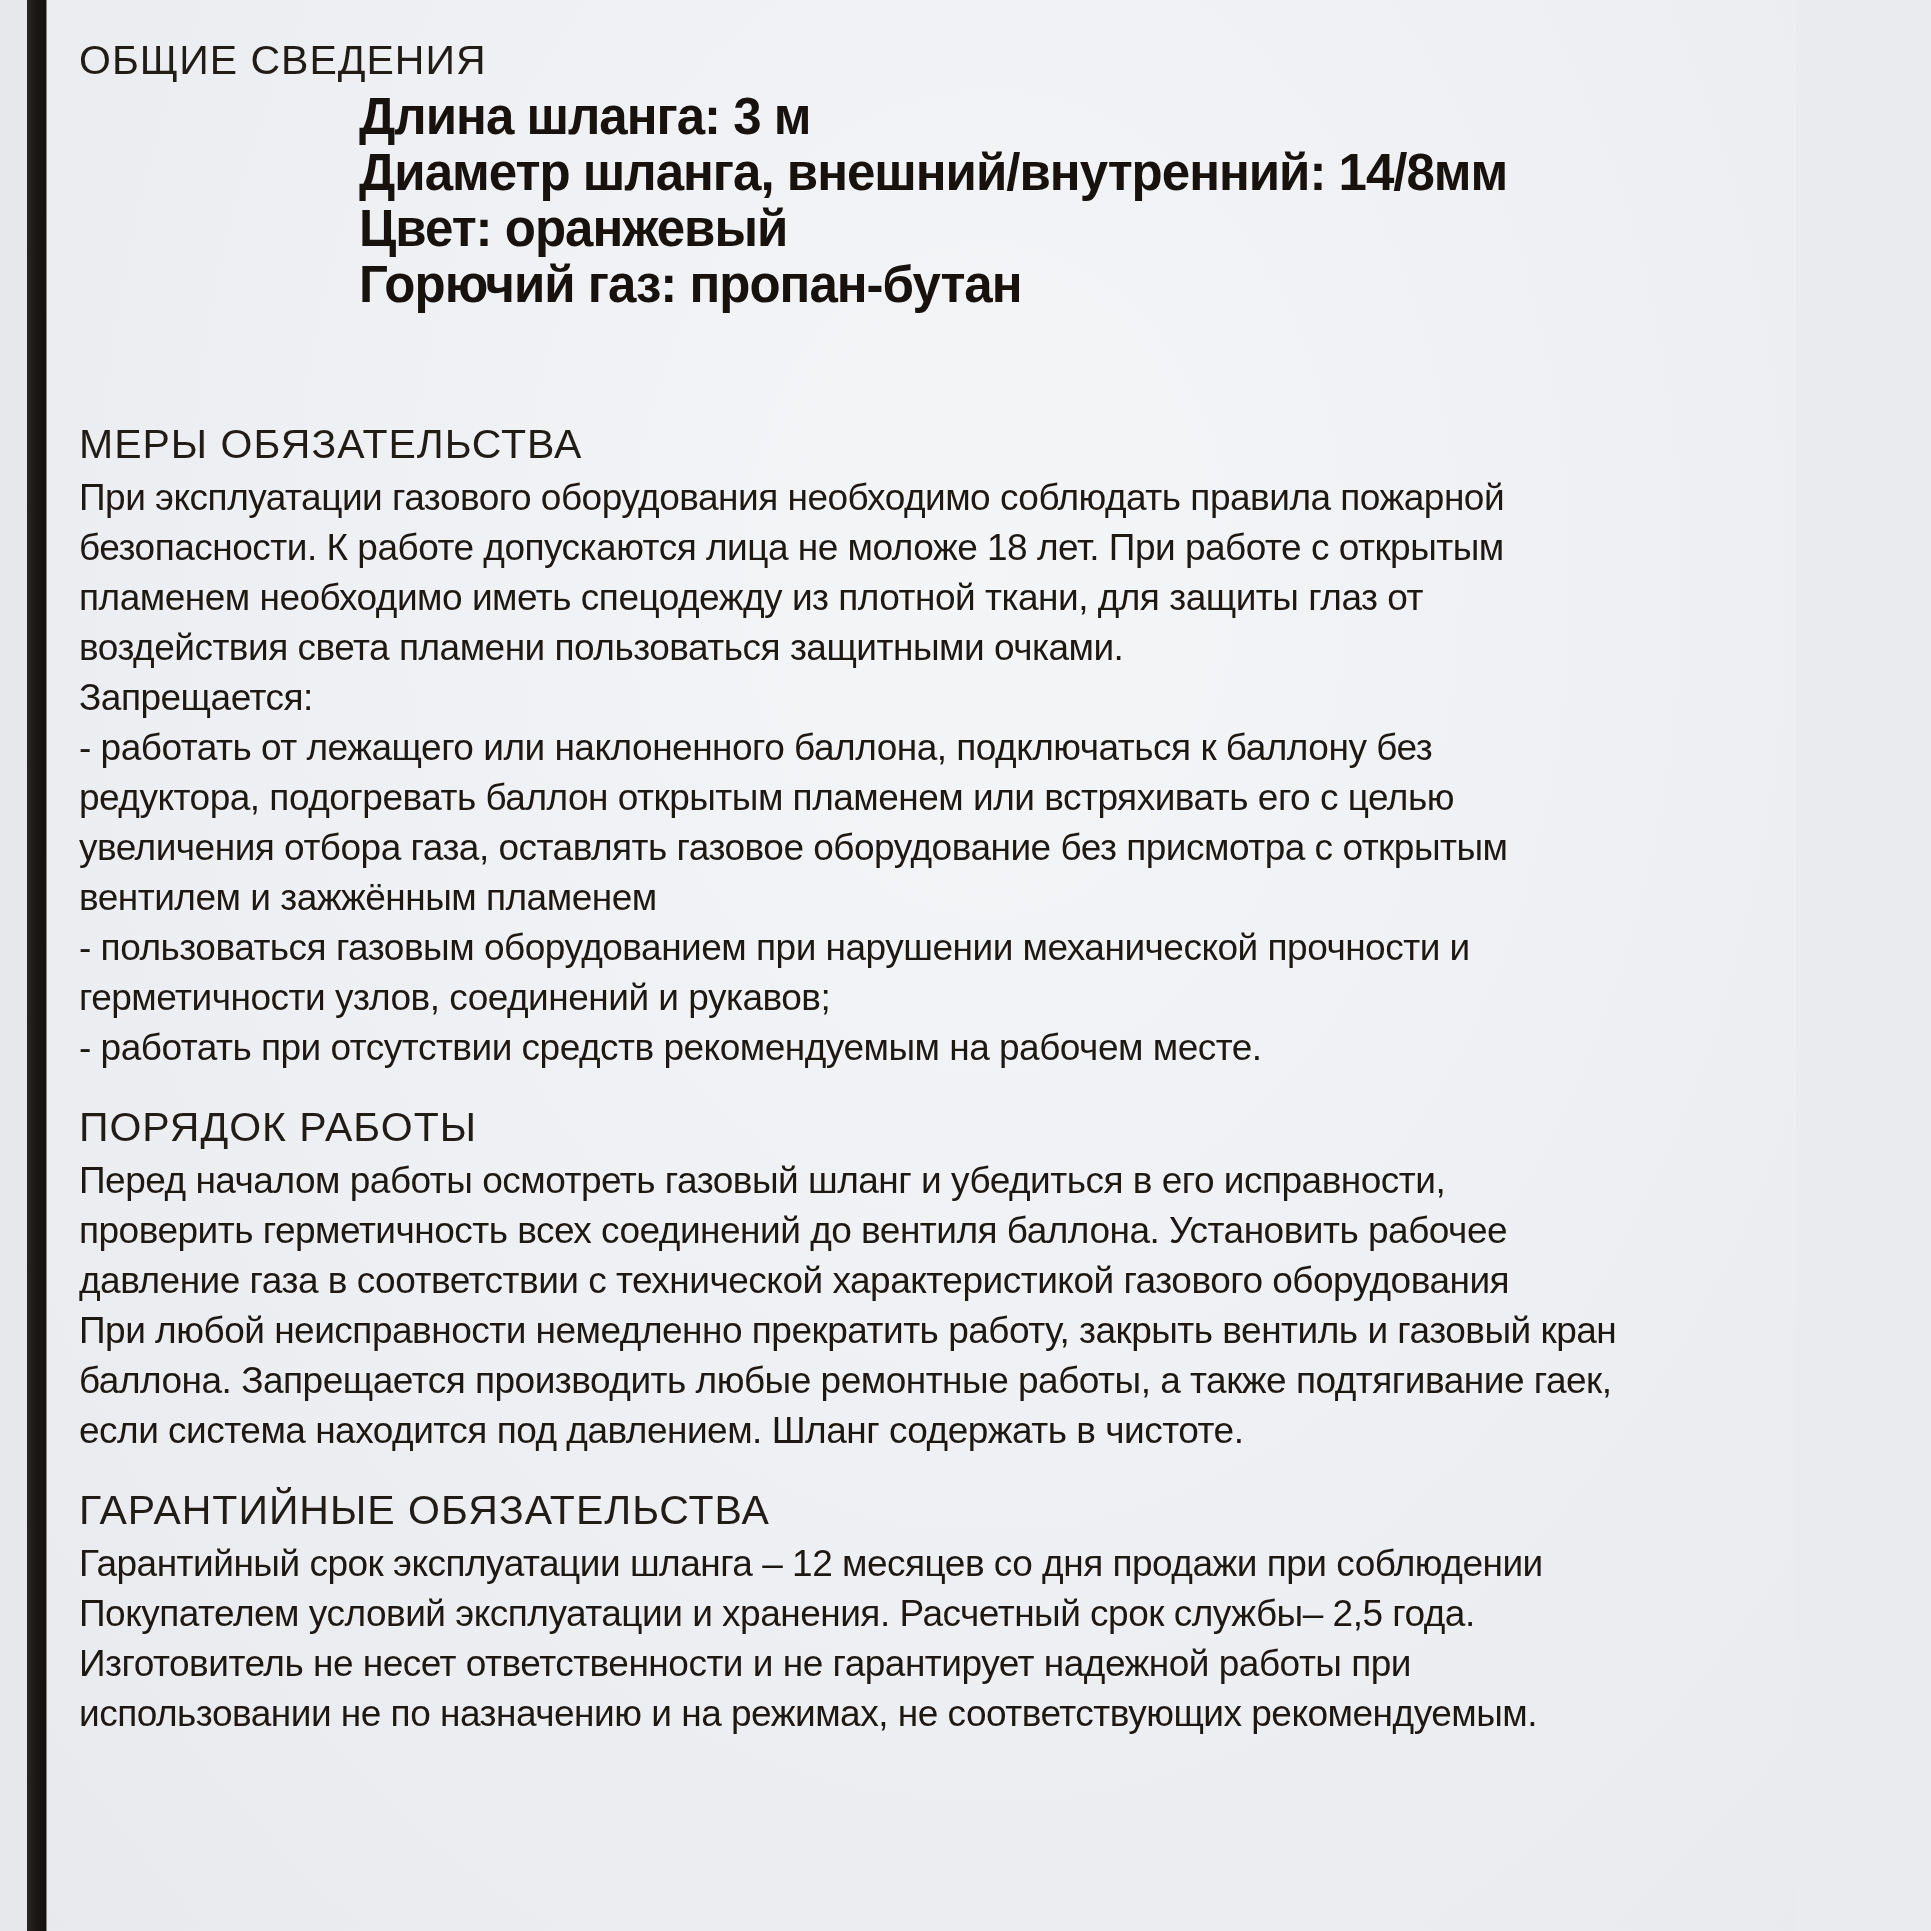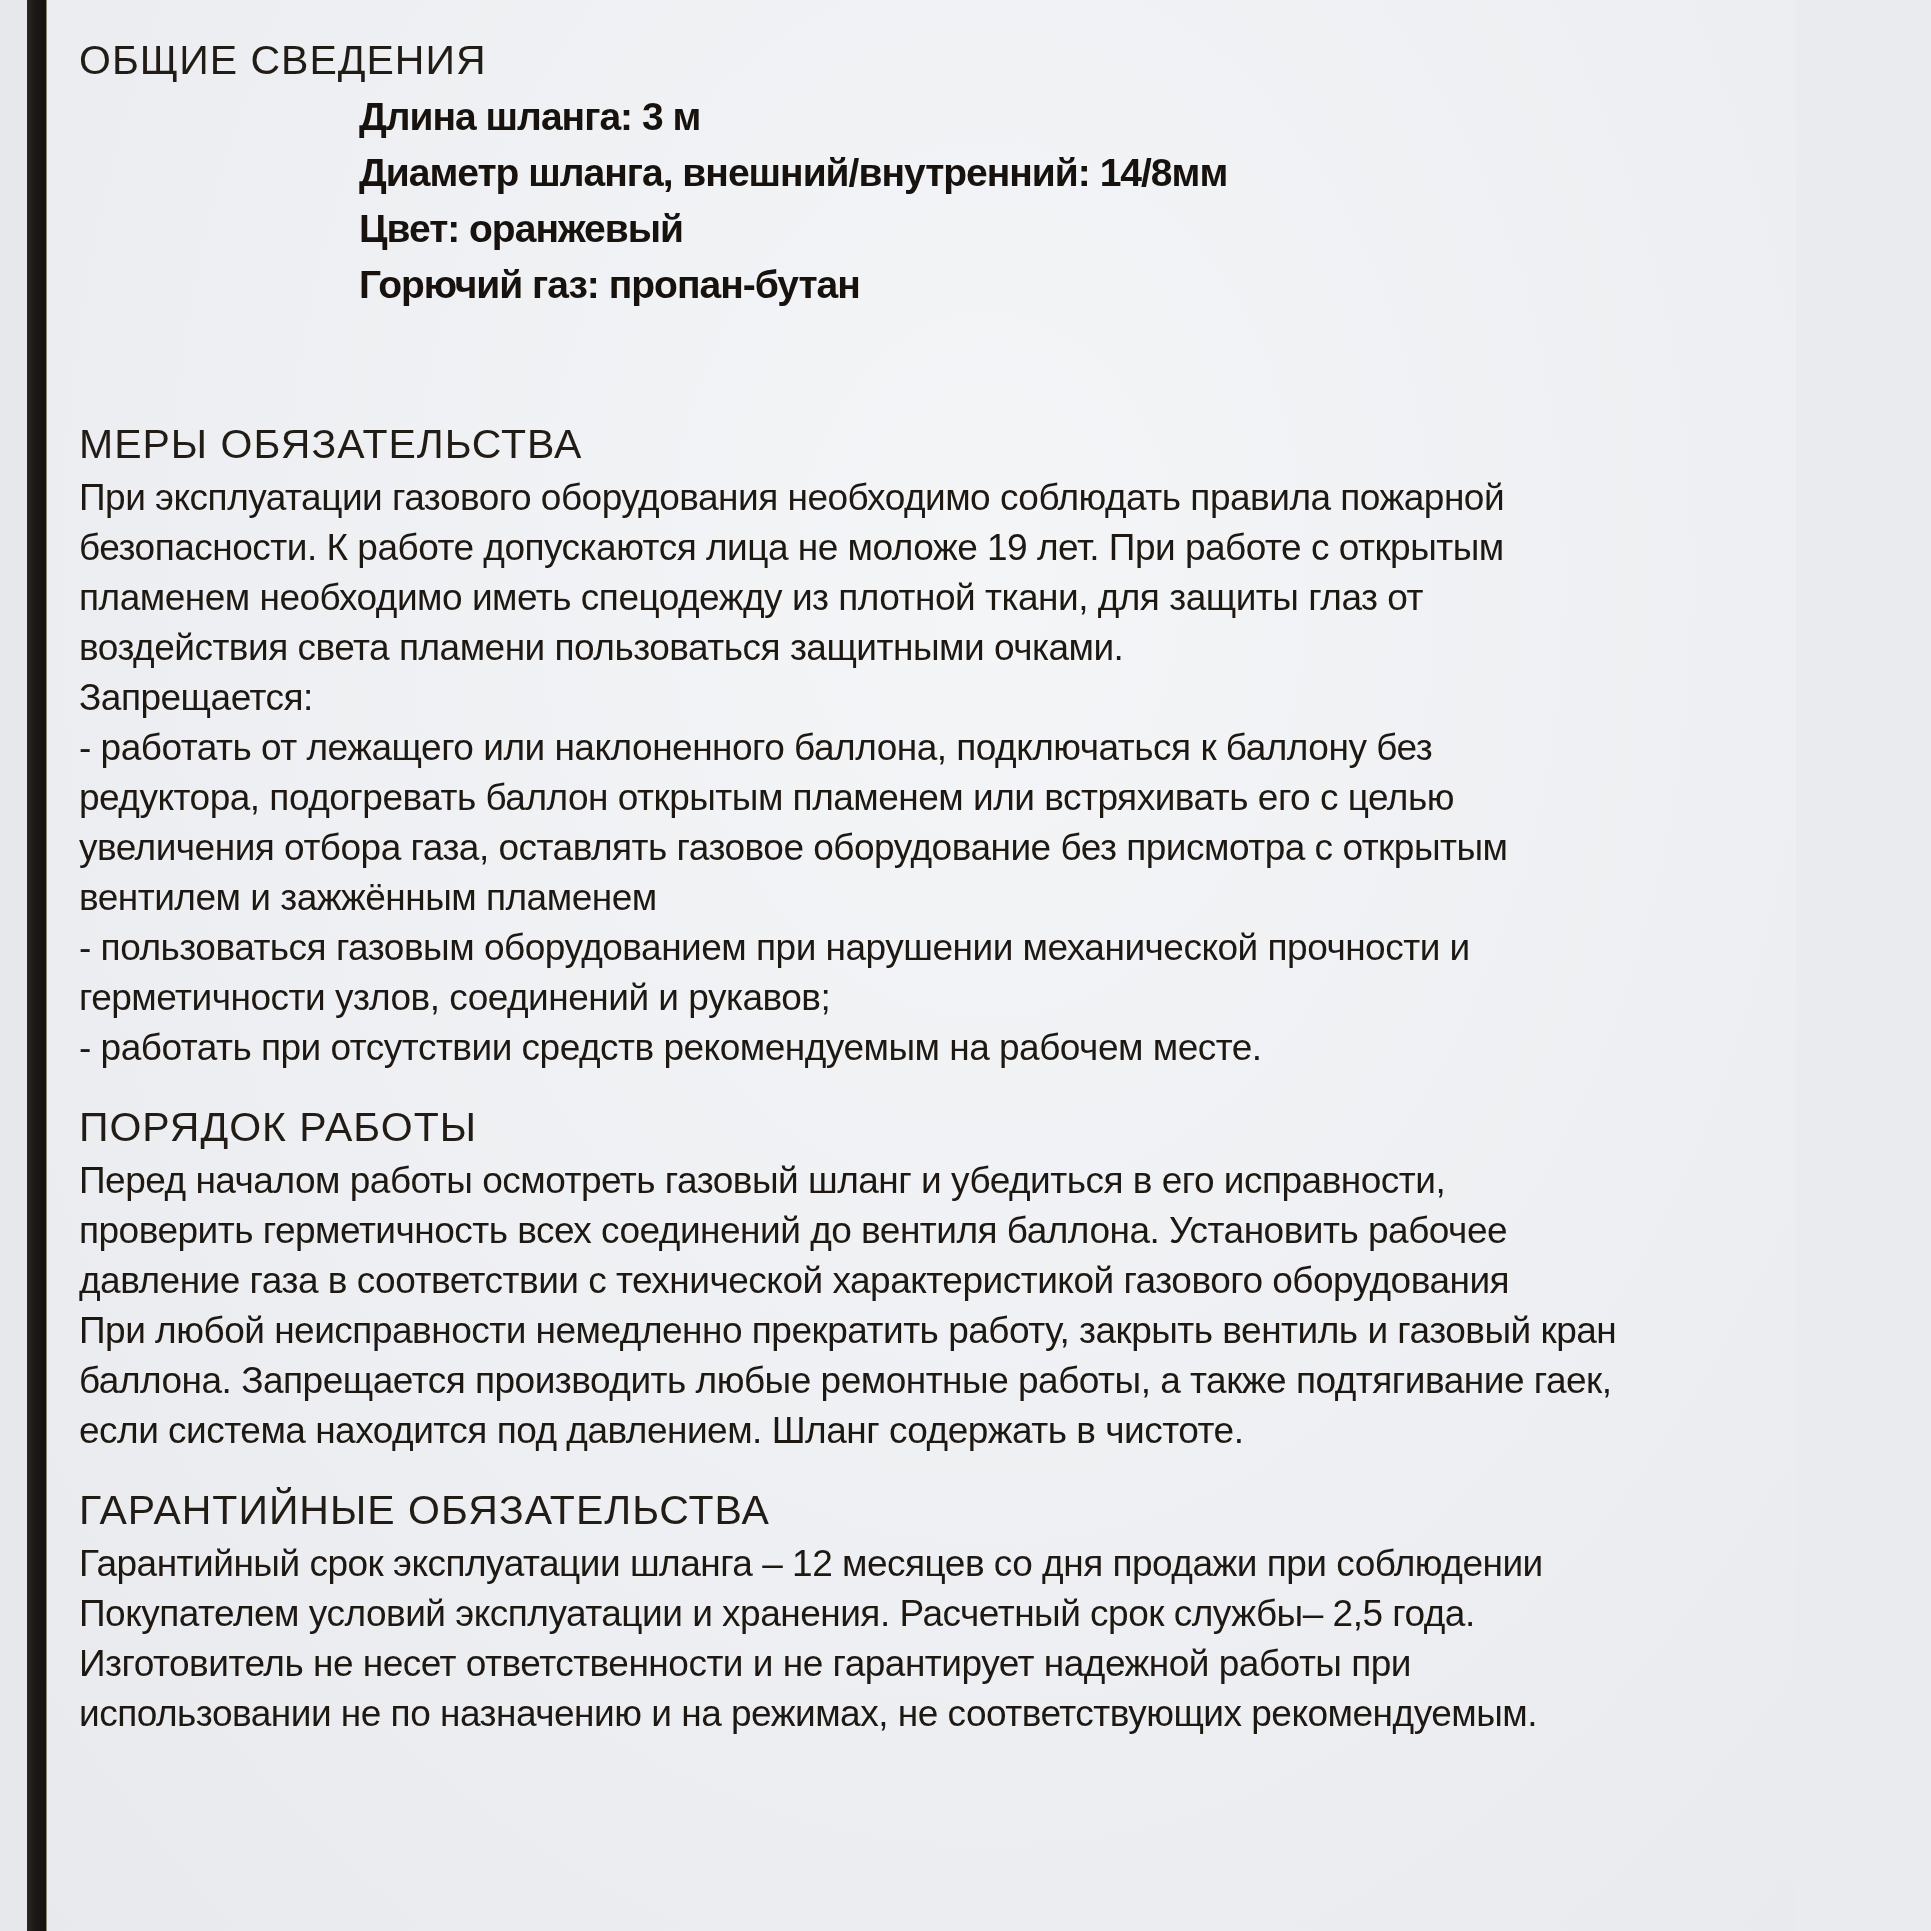"Длина шланга: 3 м" .spec-line { font-size: 39px -> 51px }
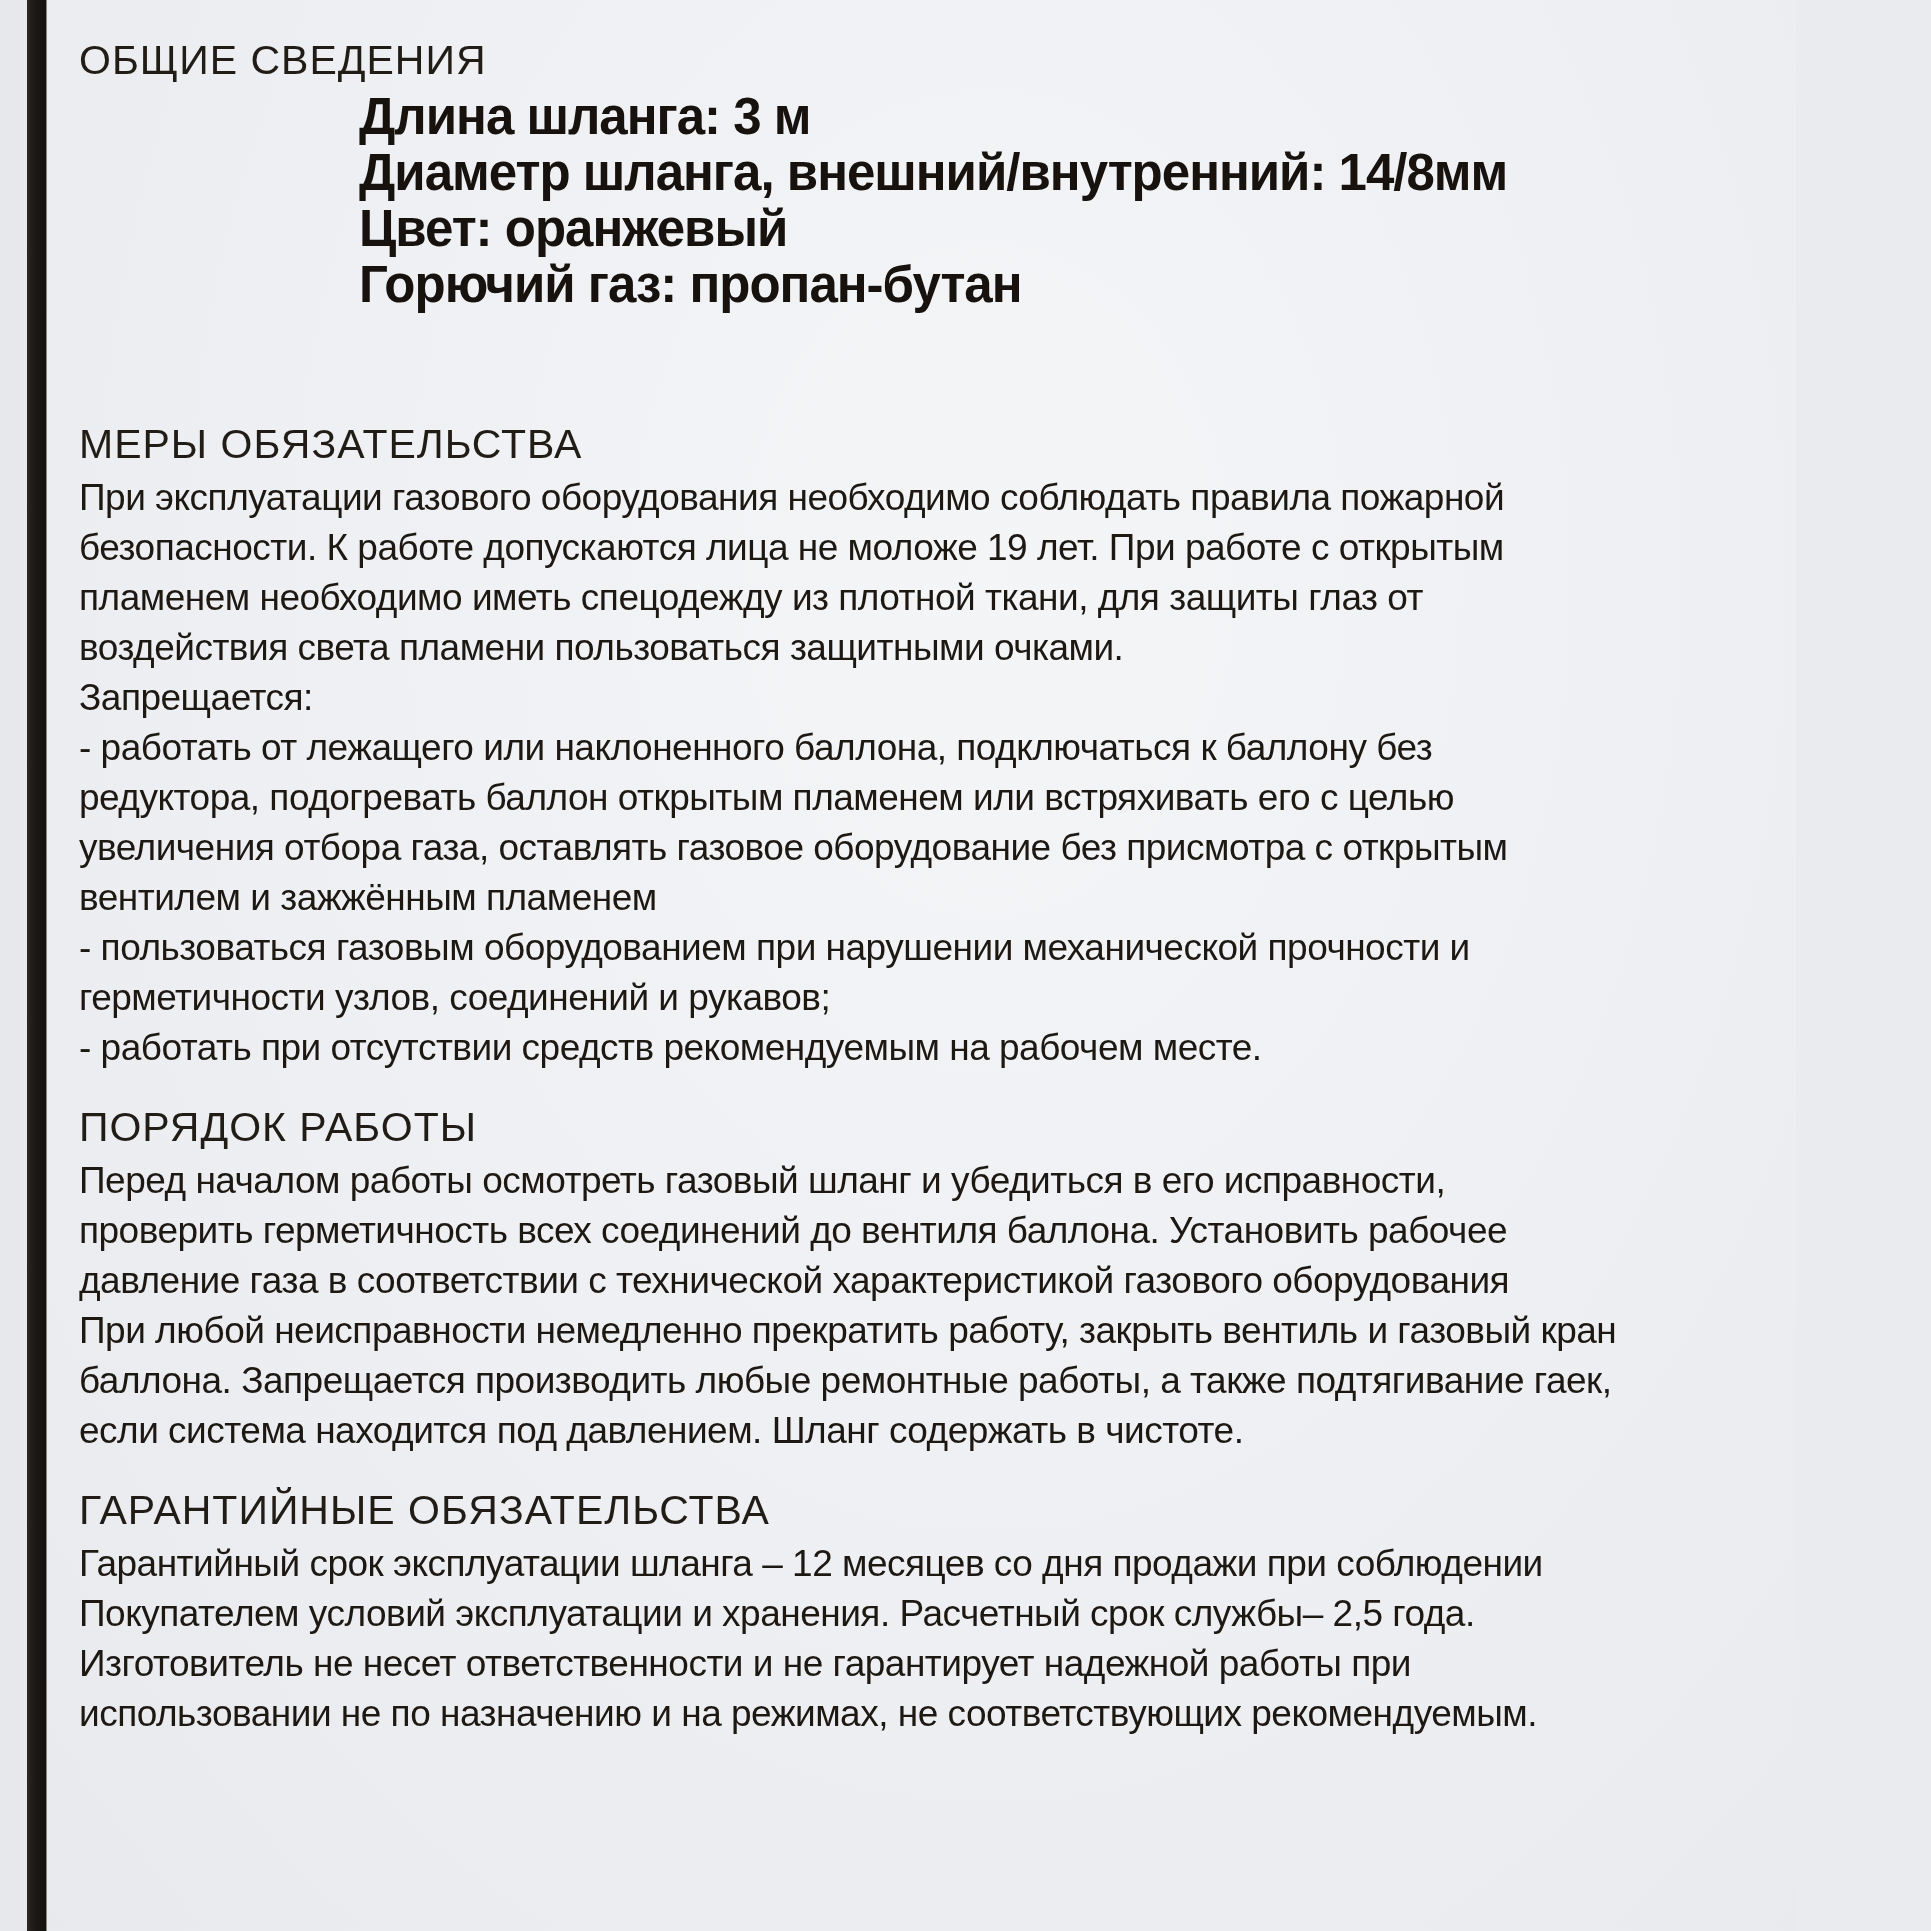"При эксплуатации газового оборудования" p.lines { text: 19 -> 18 }
